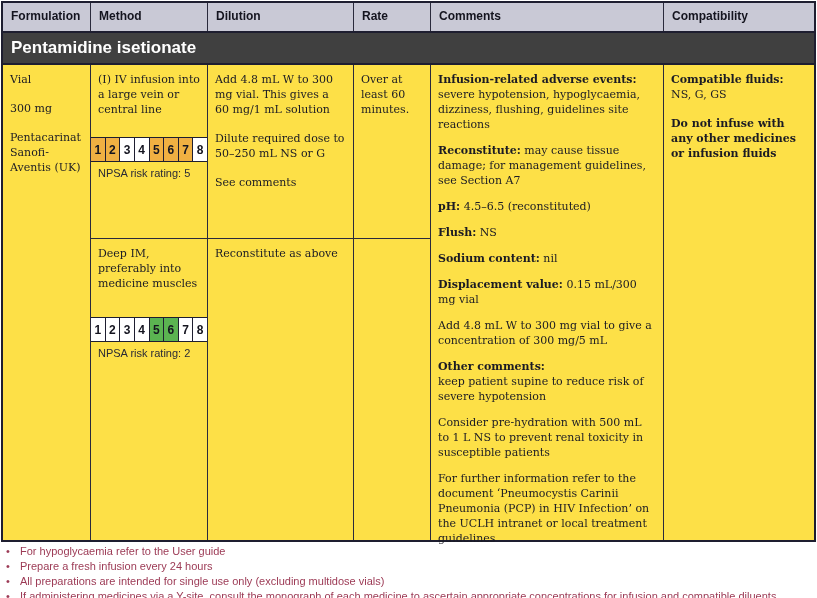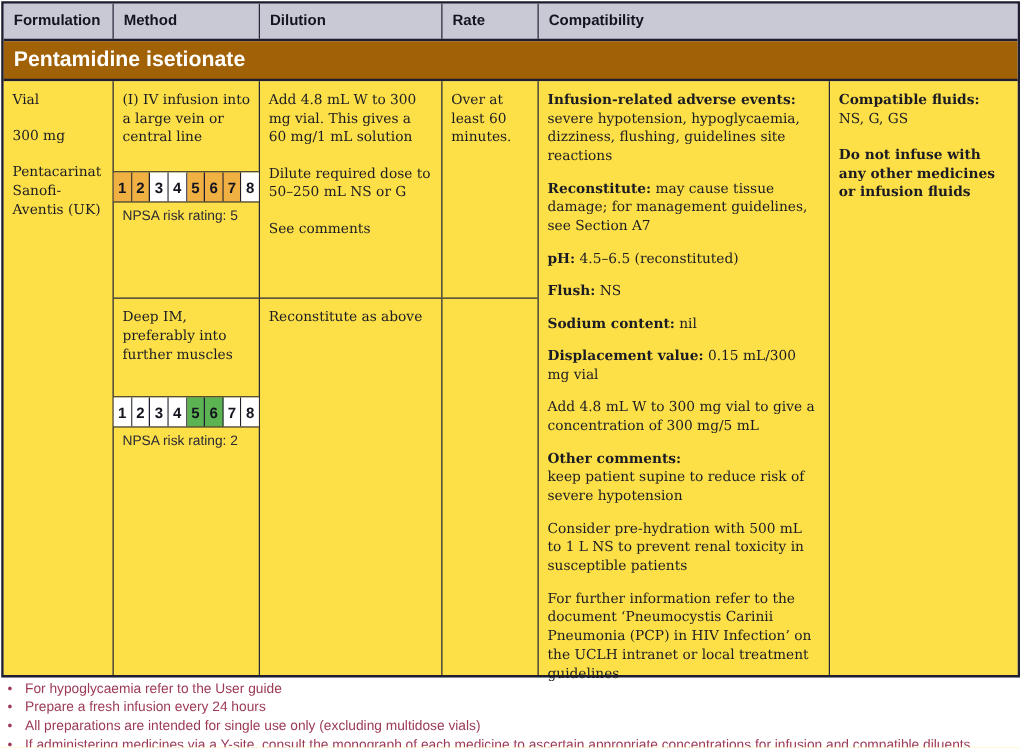"Comments" div.hcell { html: none -> <div>Comments</div> }
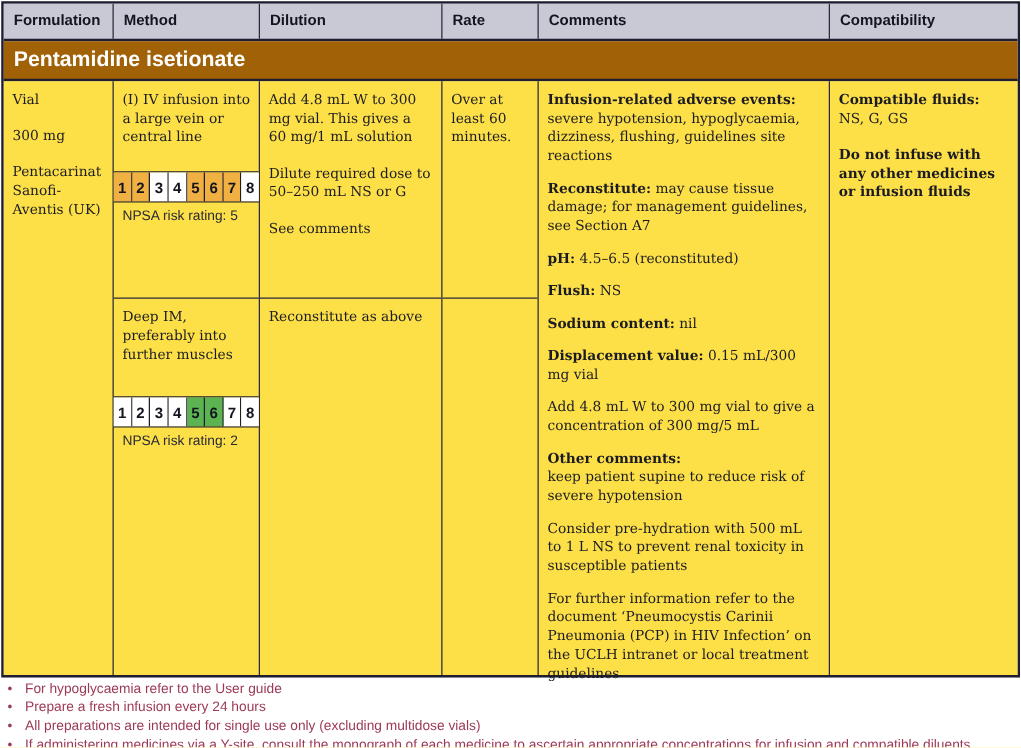"Pentamidine isetionate" .banner { background: #a16207 -> #404040 }
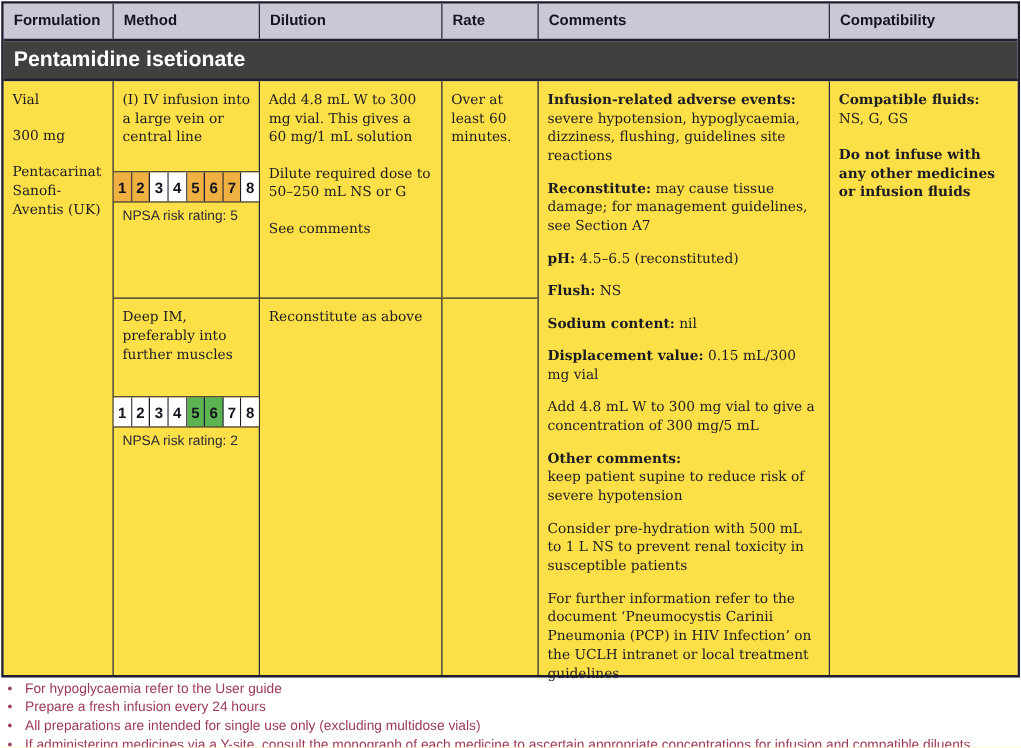"Deep IM, preferably into further" p.cp { text: further -> medicine }
